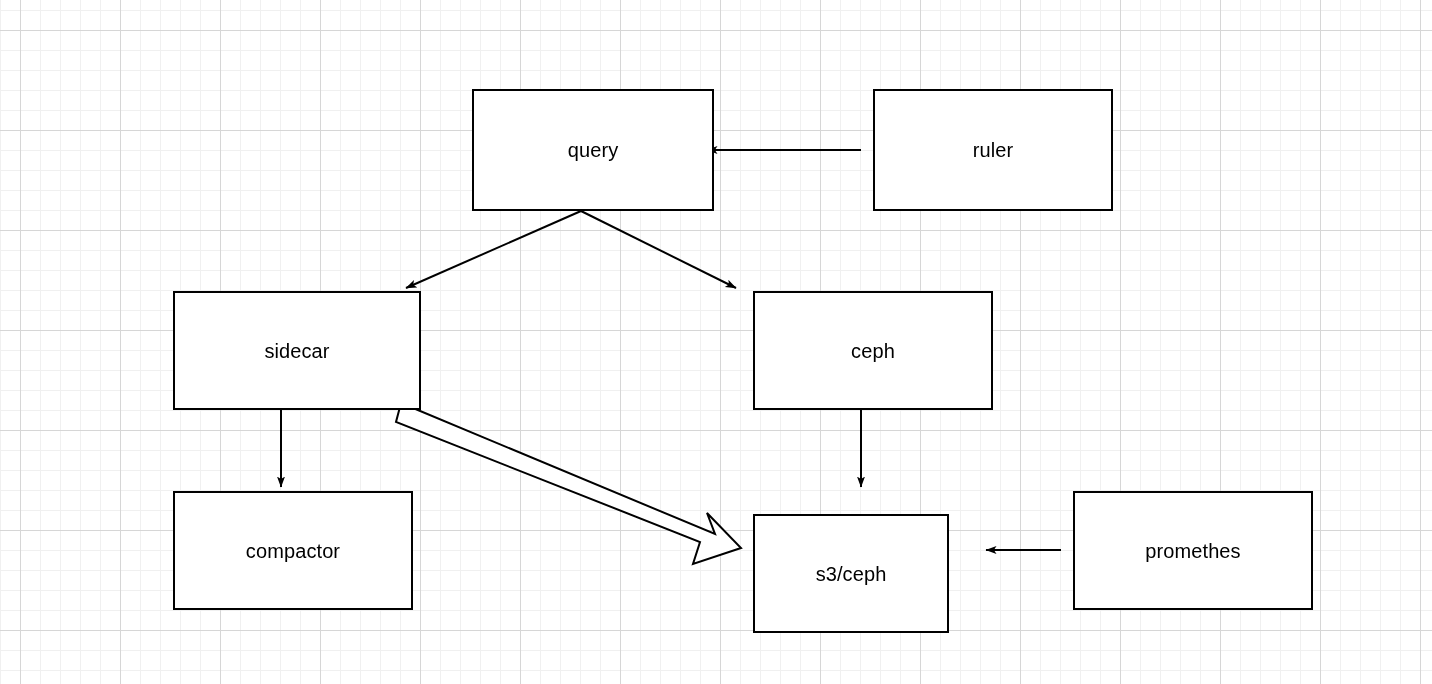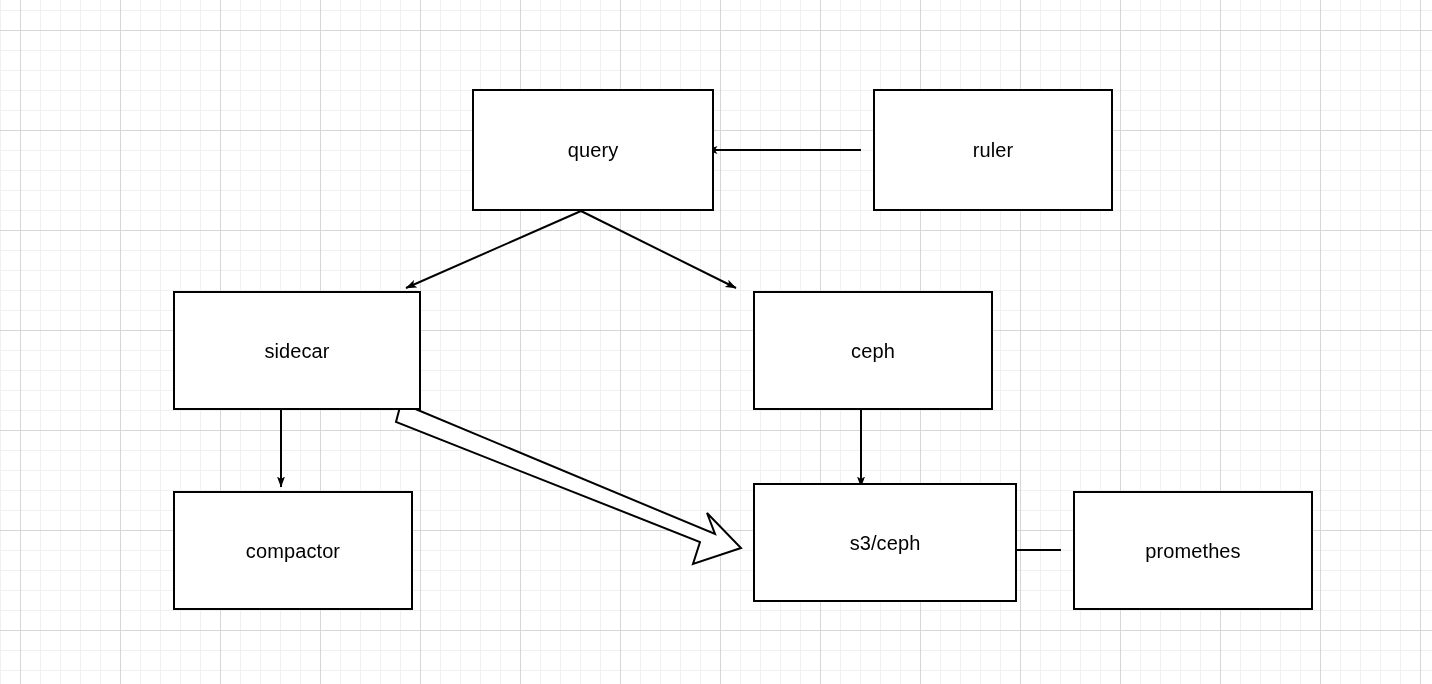"s3/ceph" div.node { top: 483px -> 514px; width: 264px -> 196px }
